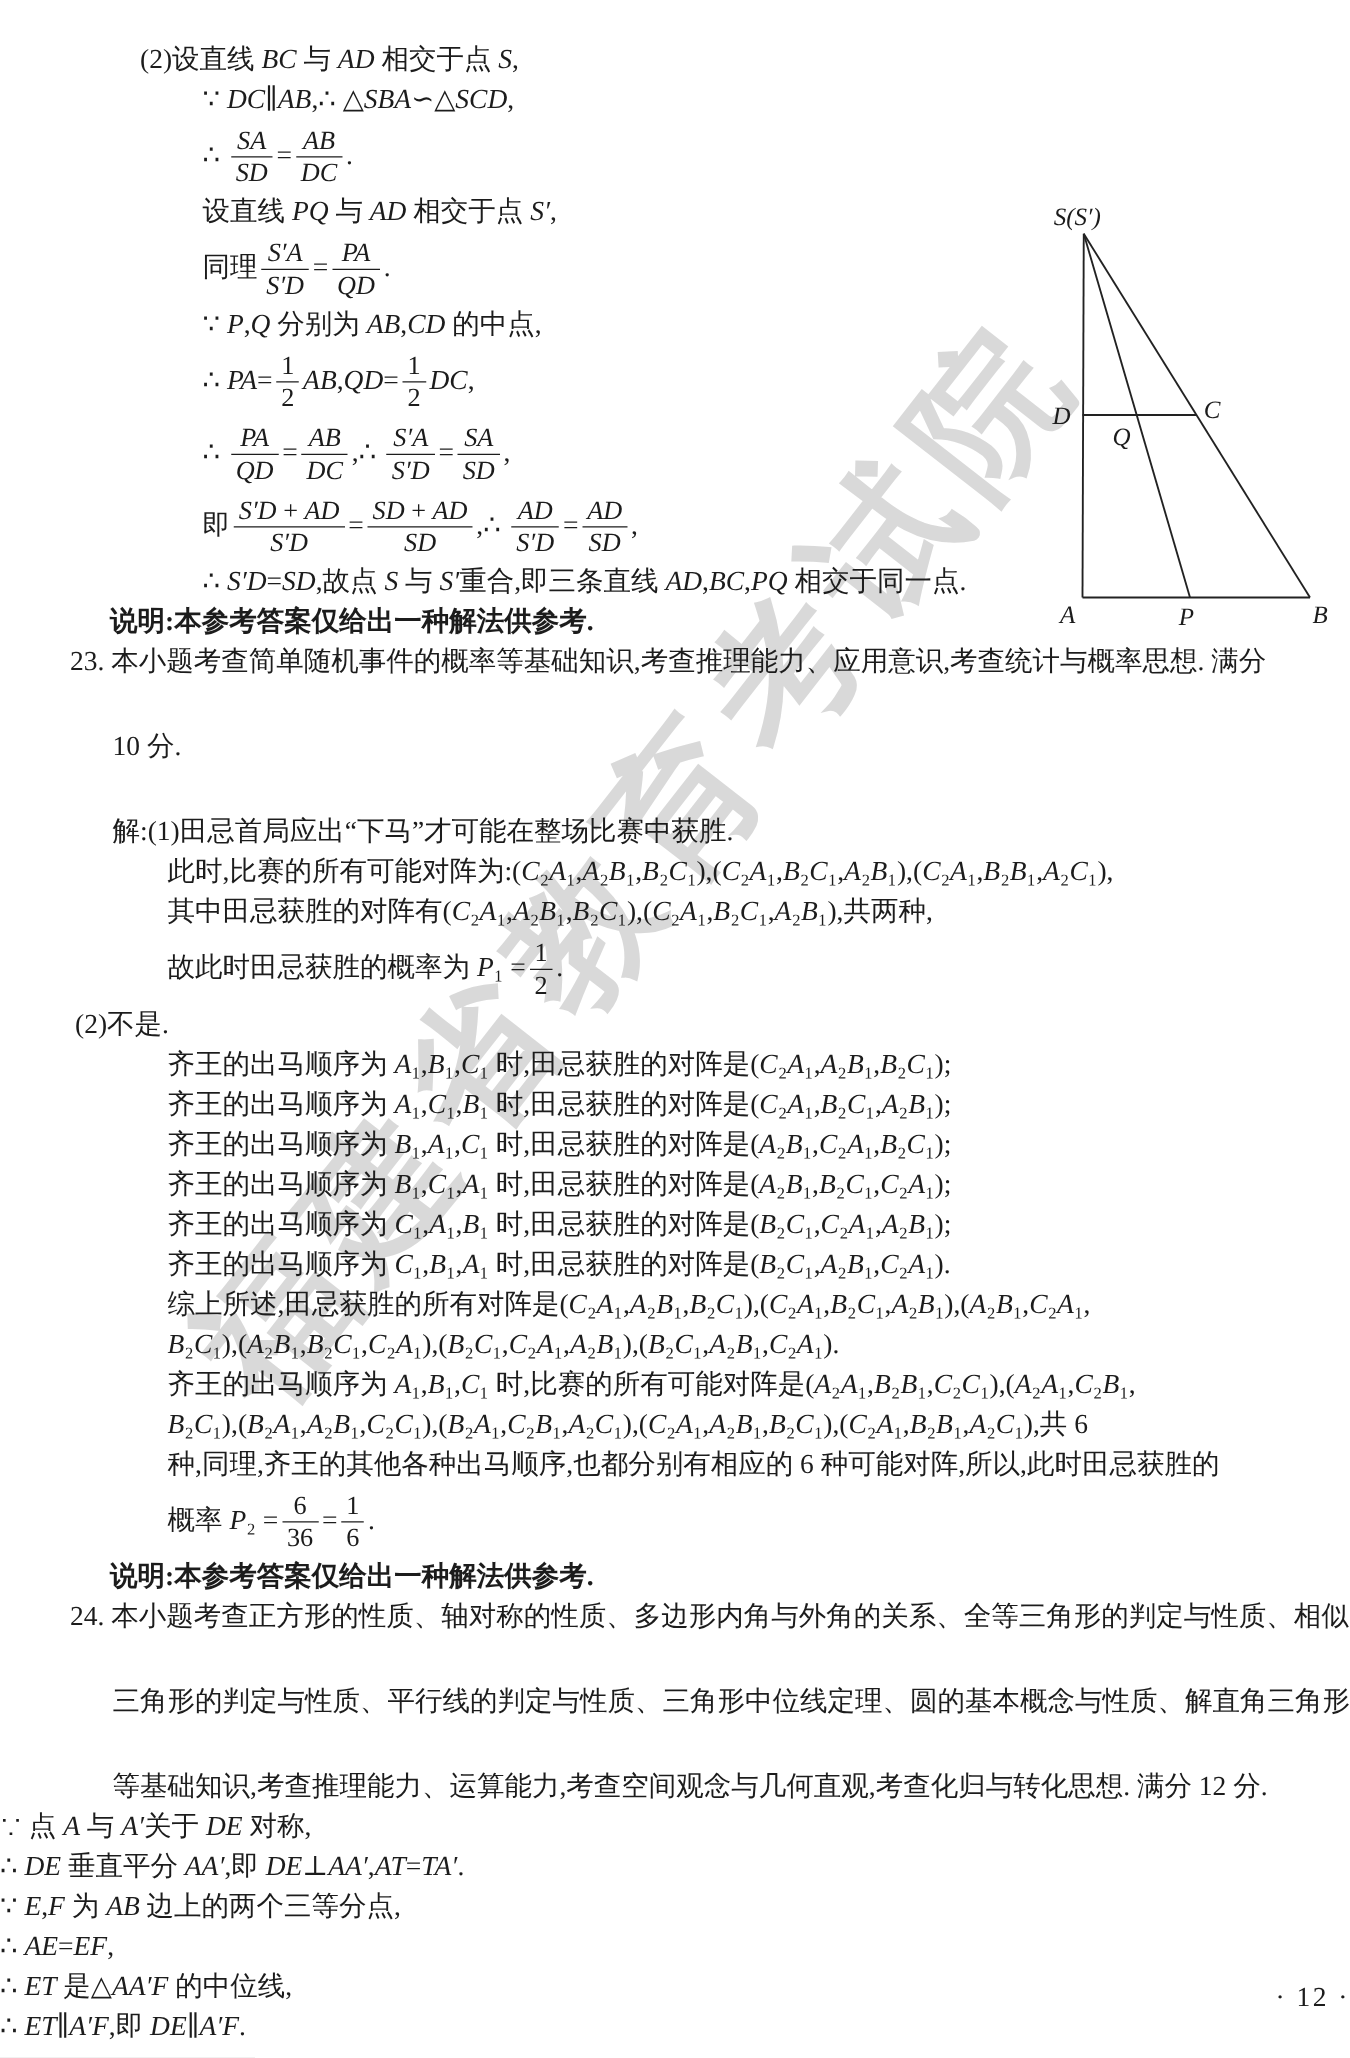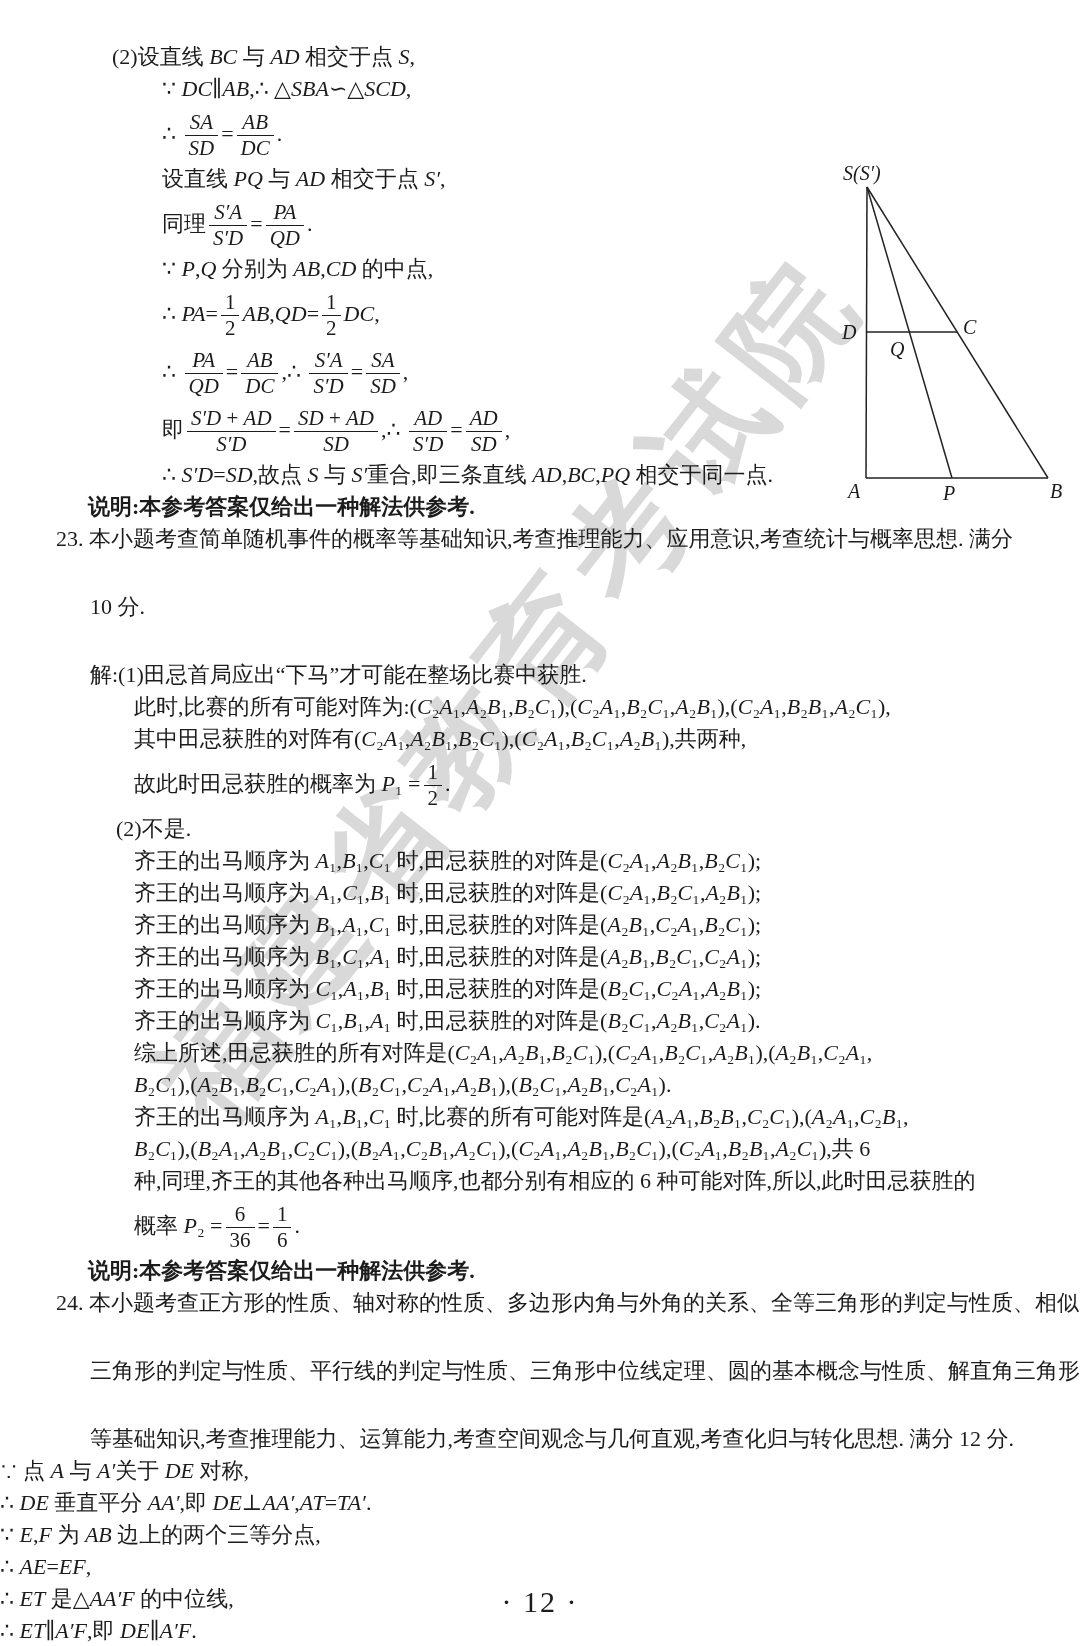"(2)设直线 BC 与 AD 相交于点" .content { top: 16px -> 6px }
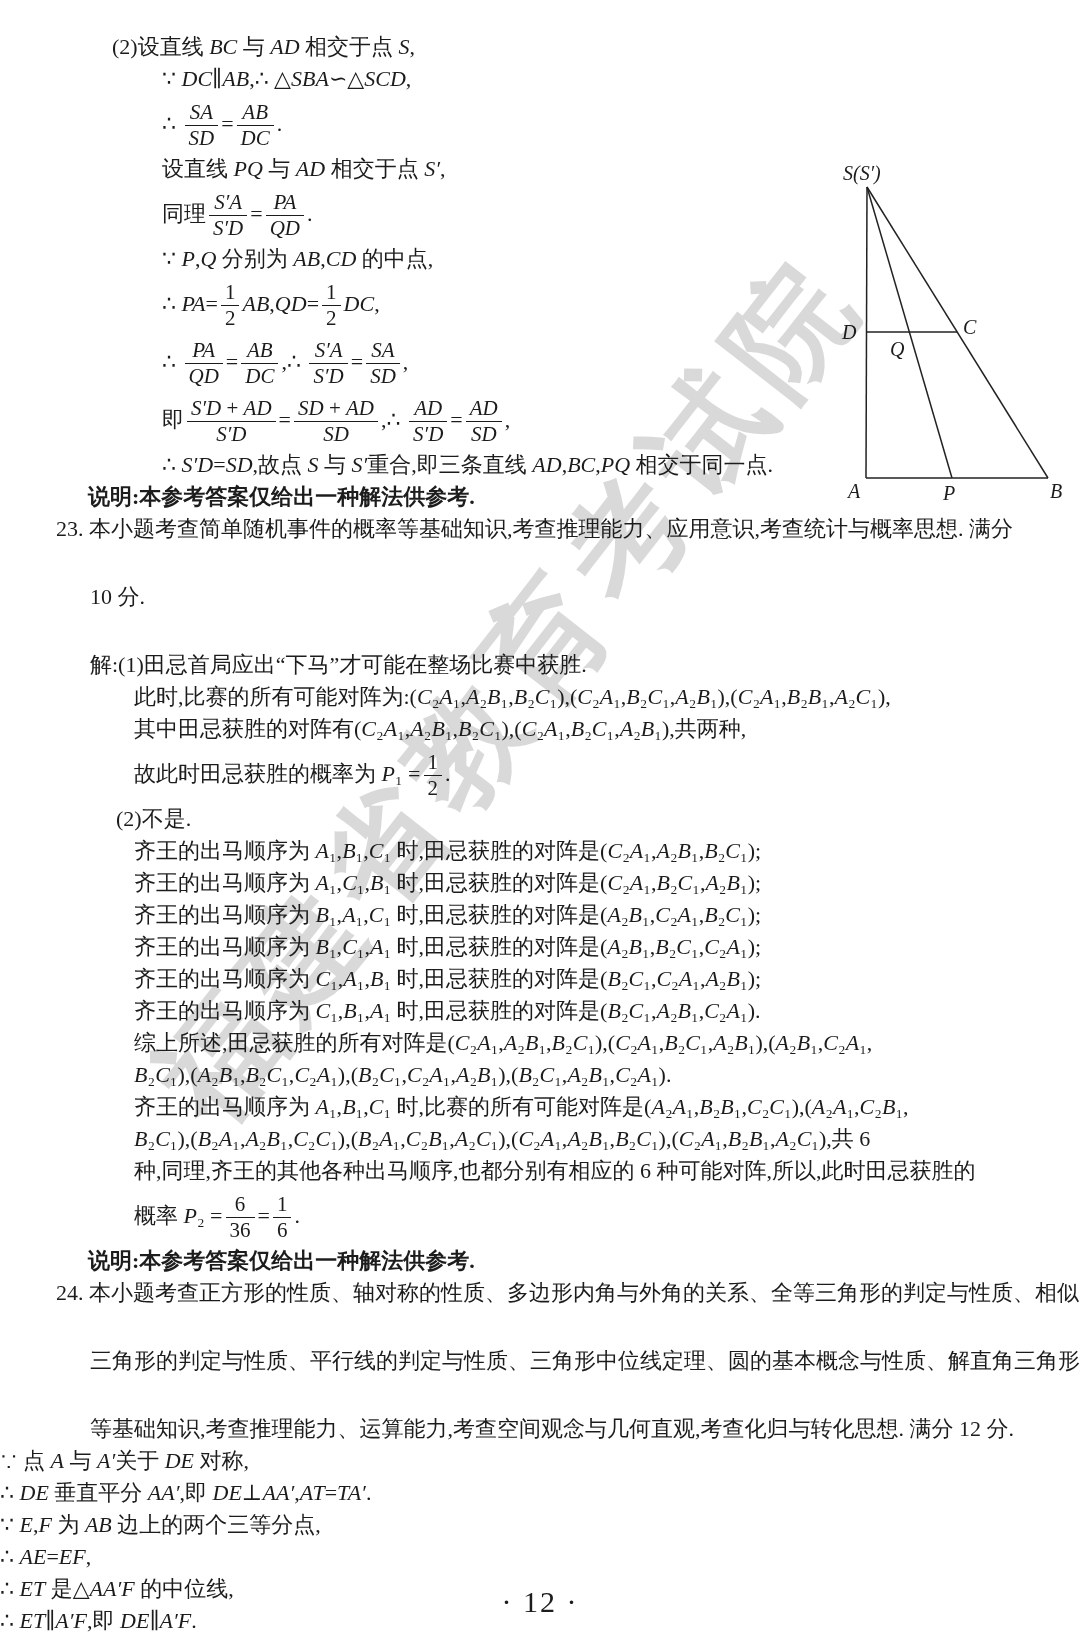"(2)不是." .i1b { margin-left: 116px -> 60px }
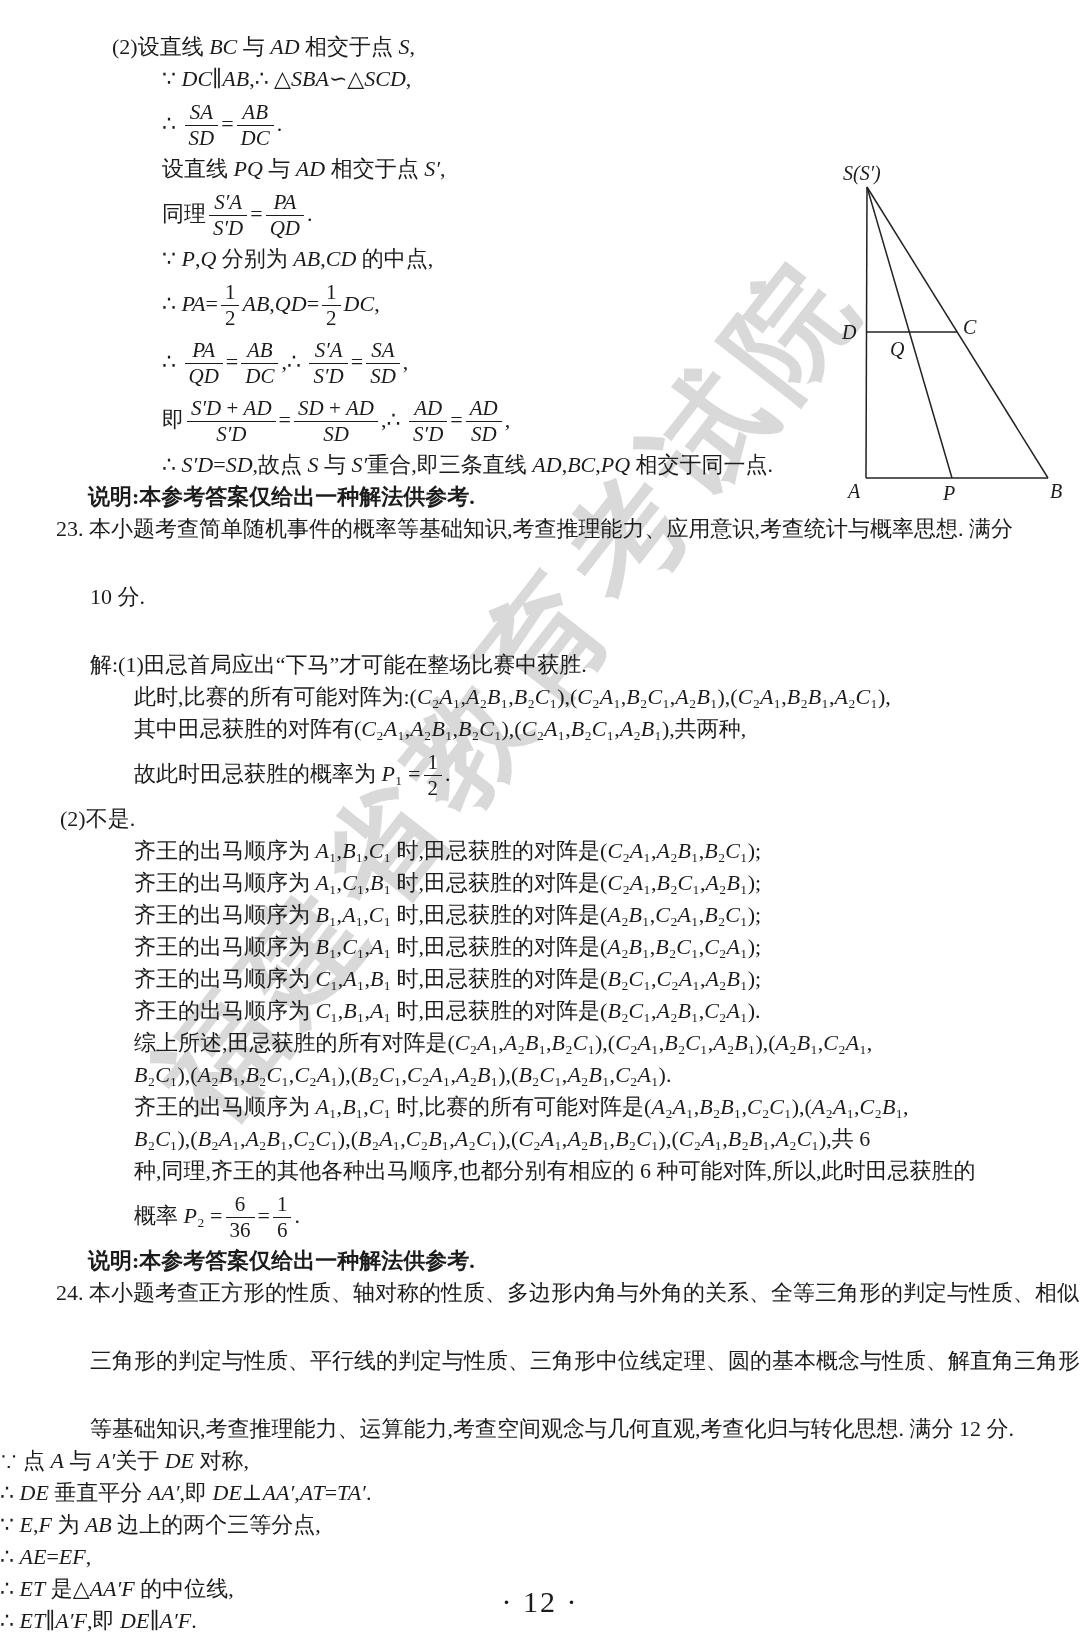"· 12 ·" .pagenum { font-size: 30px -> 22px; text-align: center -> right }
